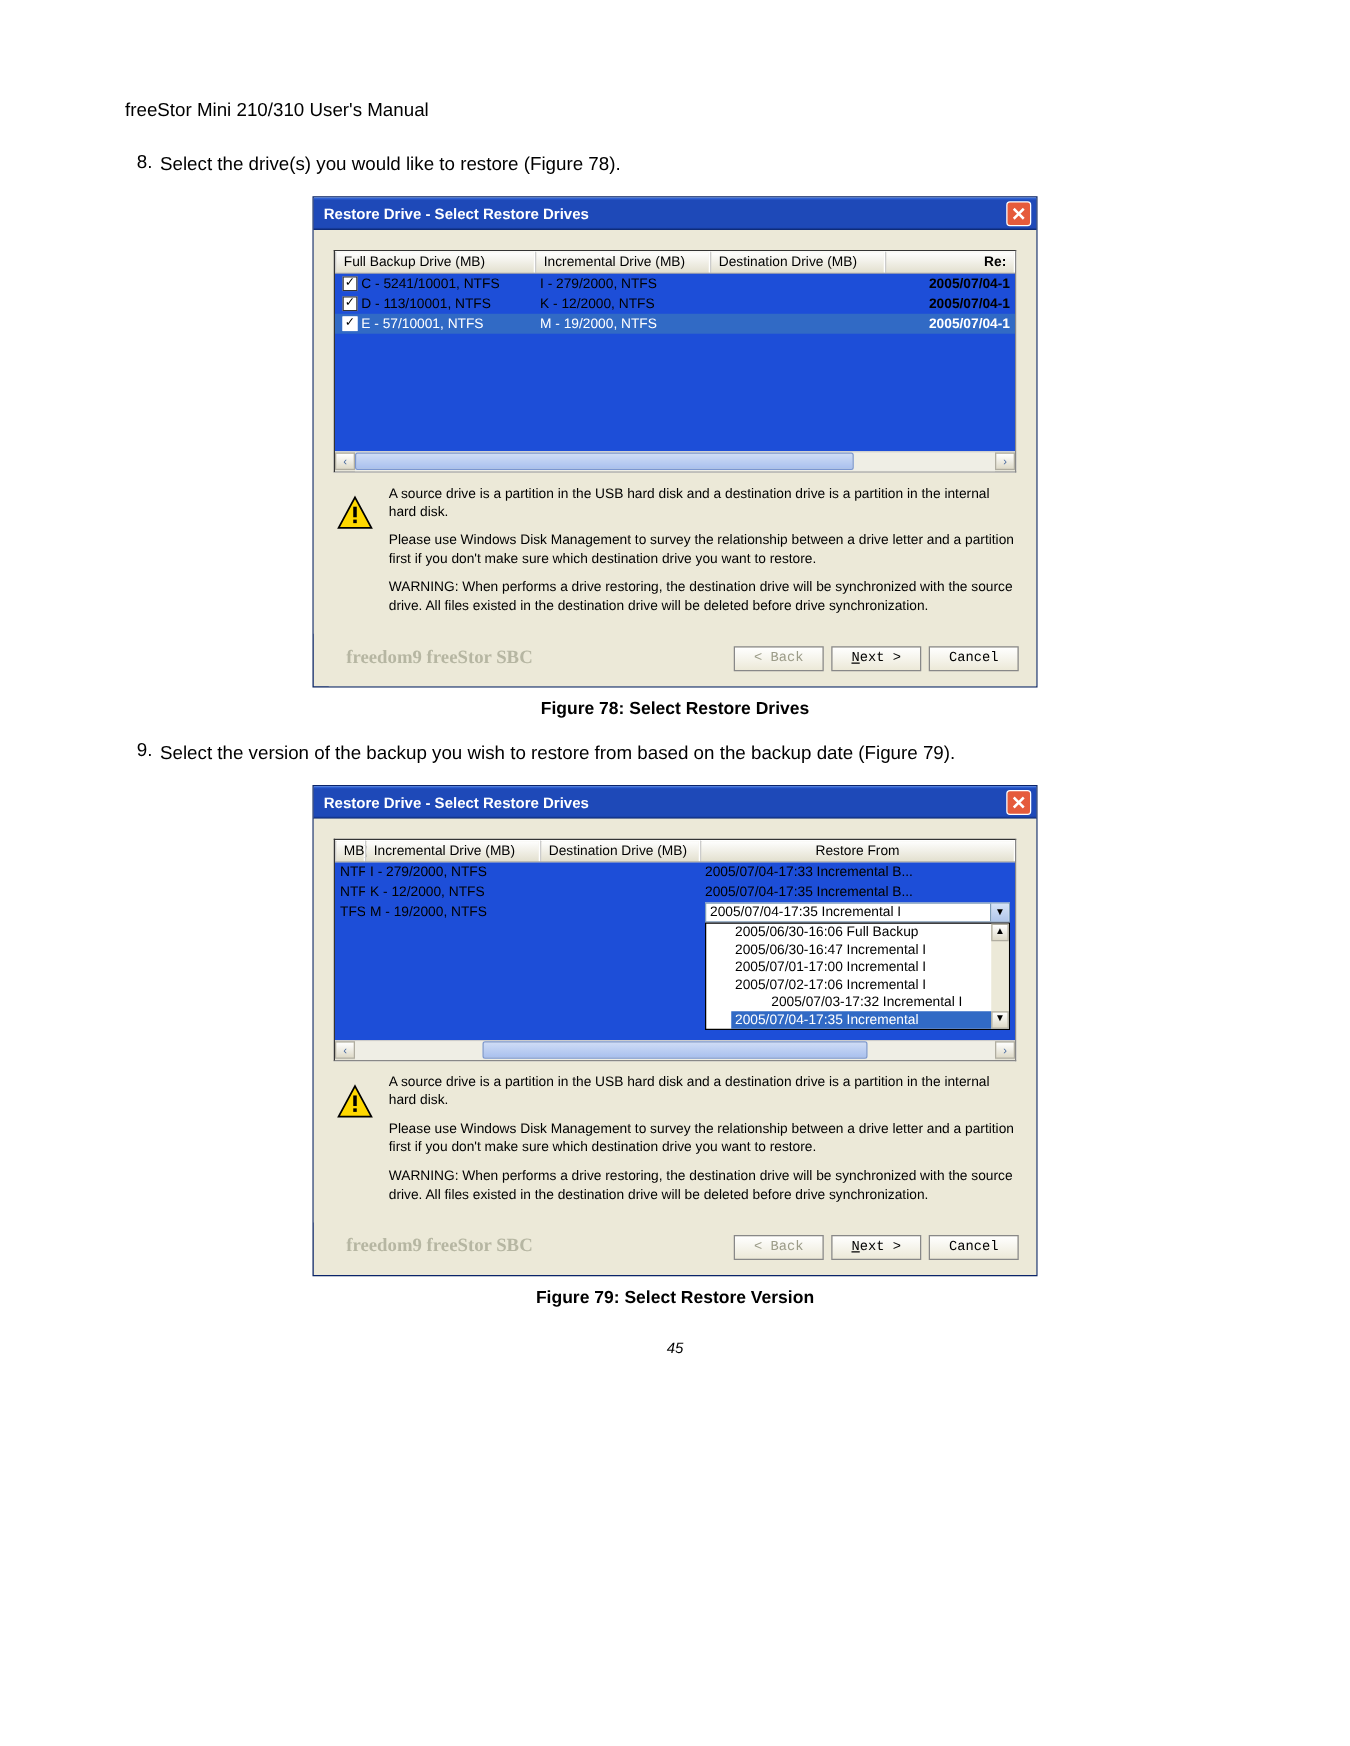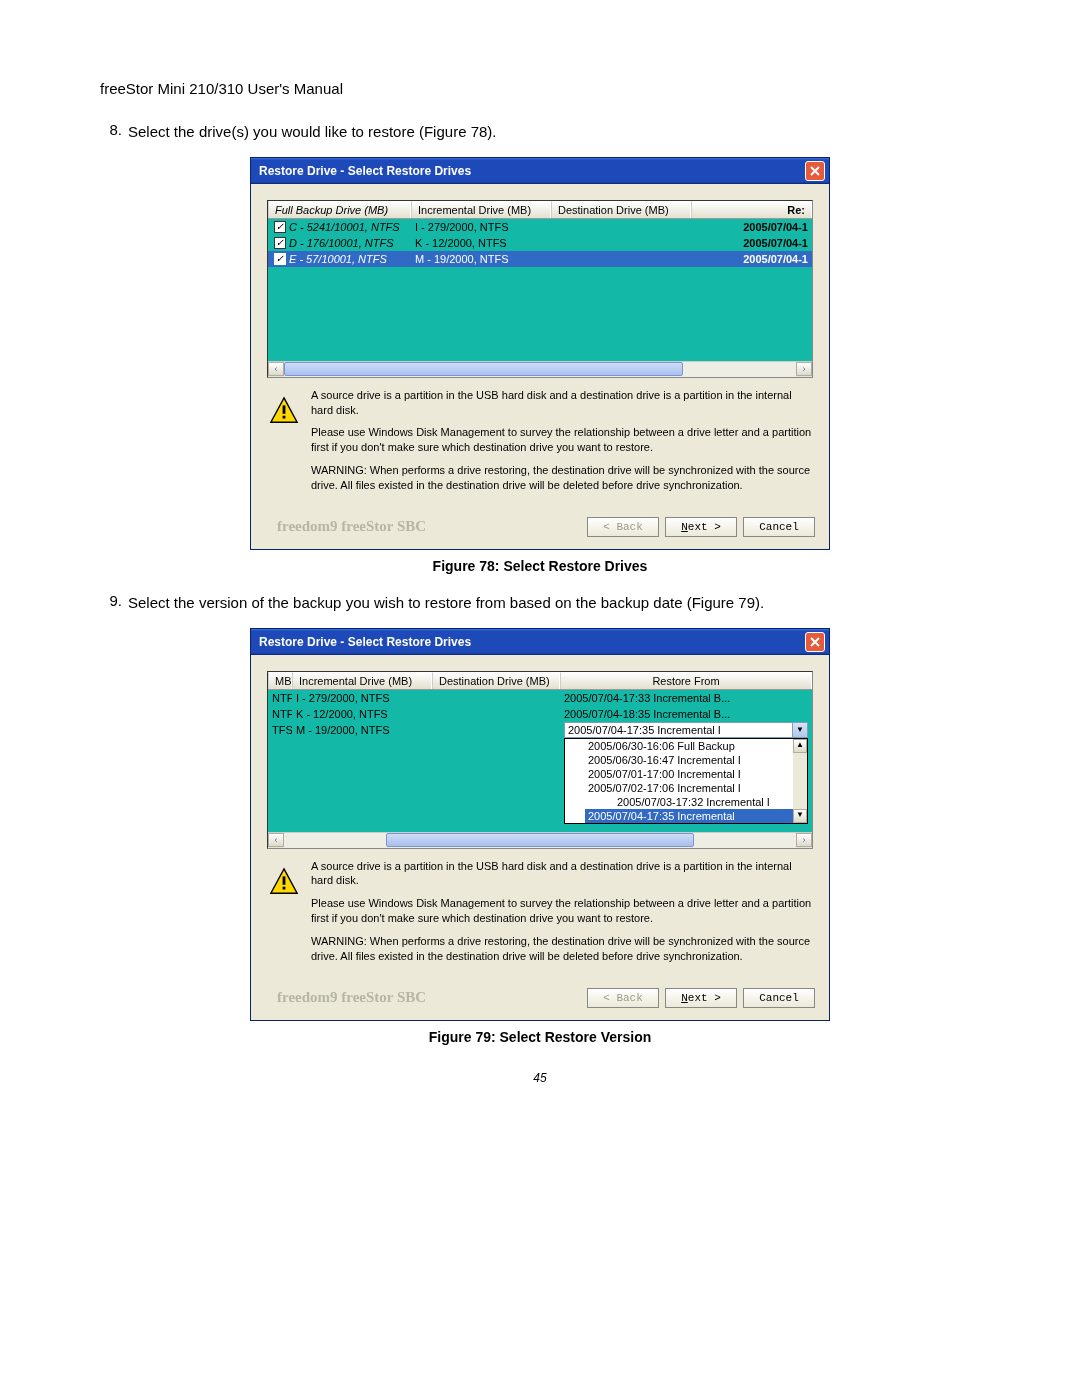"Full Backup Drive (MB)" .c78-0 { font-style: italic -> none; width: 143px -> 160px }
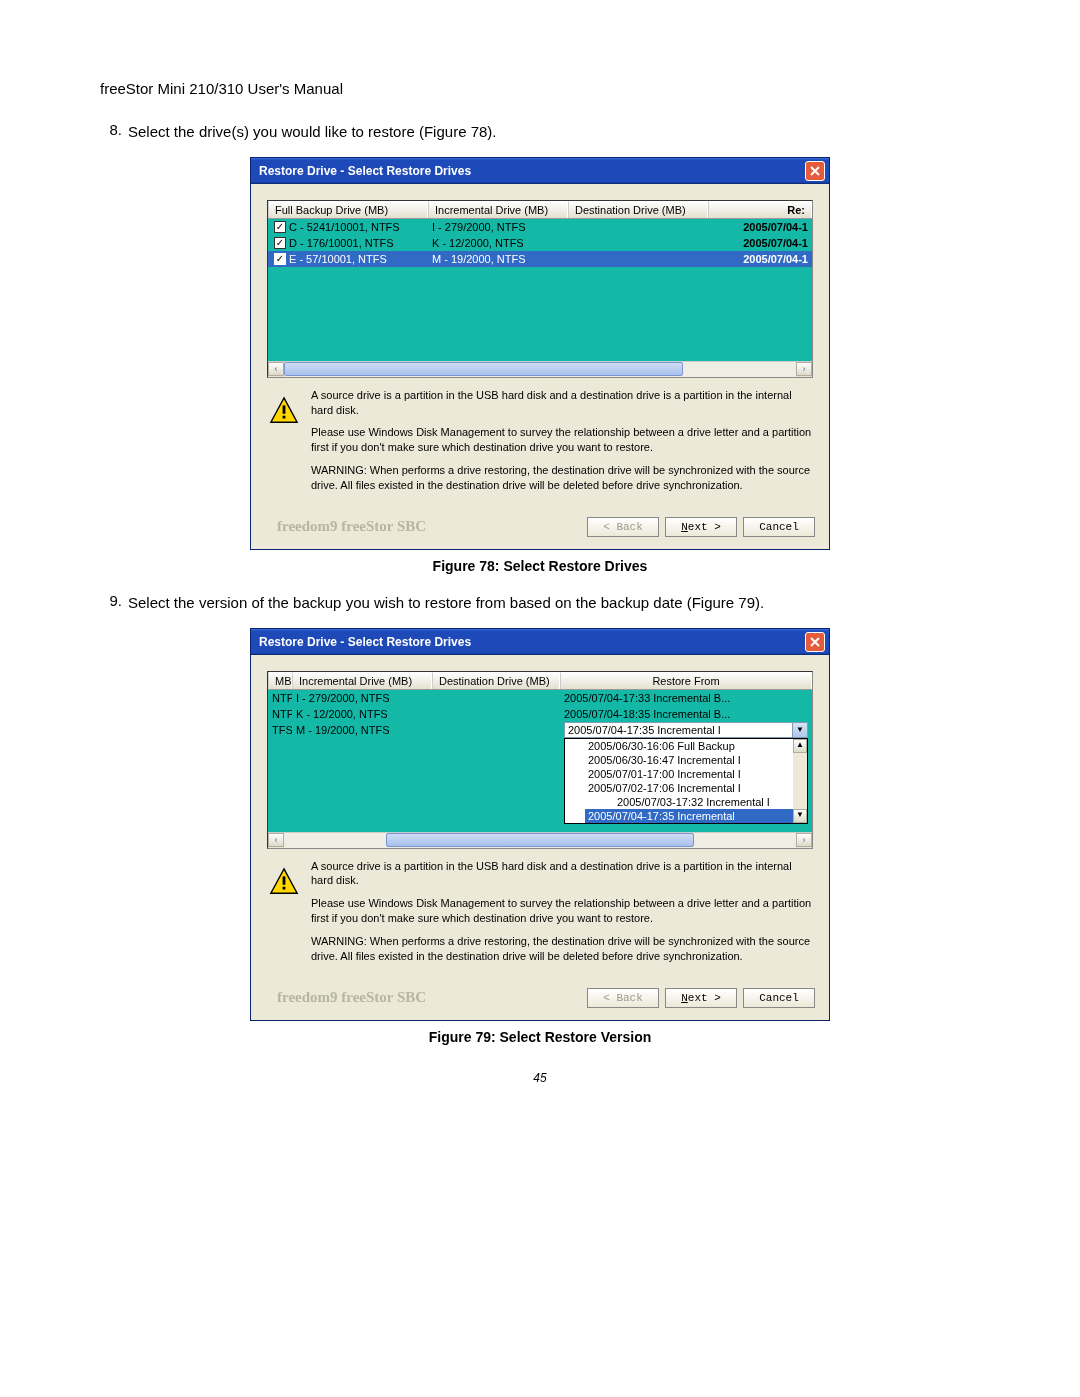"C - 5241/10001, NTFS" .list-rows { background: #14b8a6 -> #1d4ed8 }
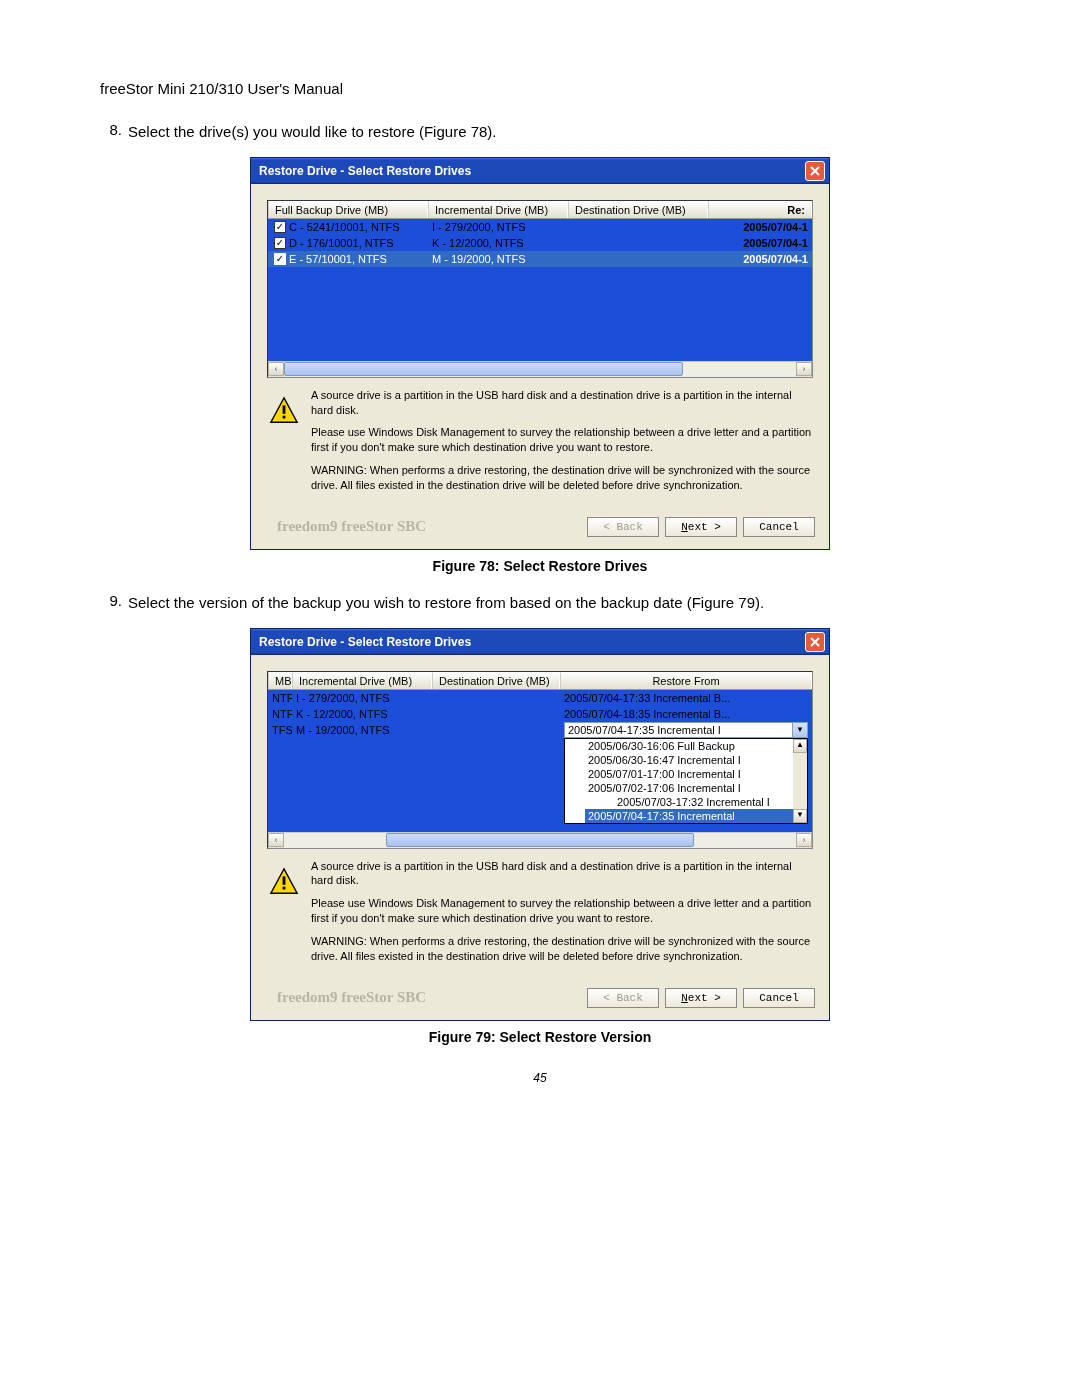"D - 176/10001, NTFS" span { text: 176/10001 -> 113/10001 }
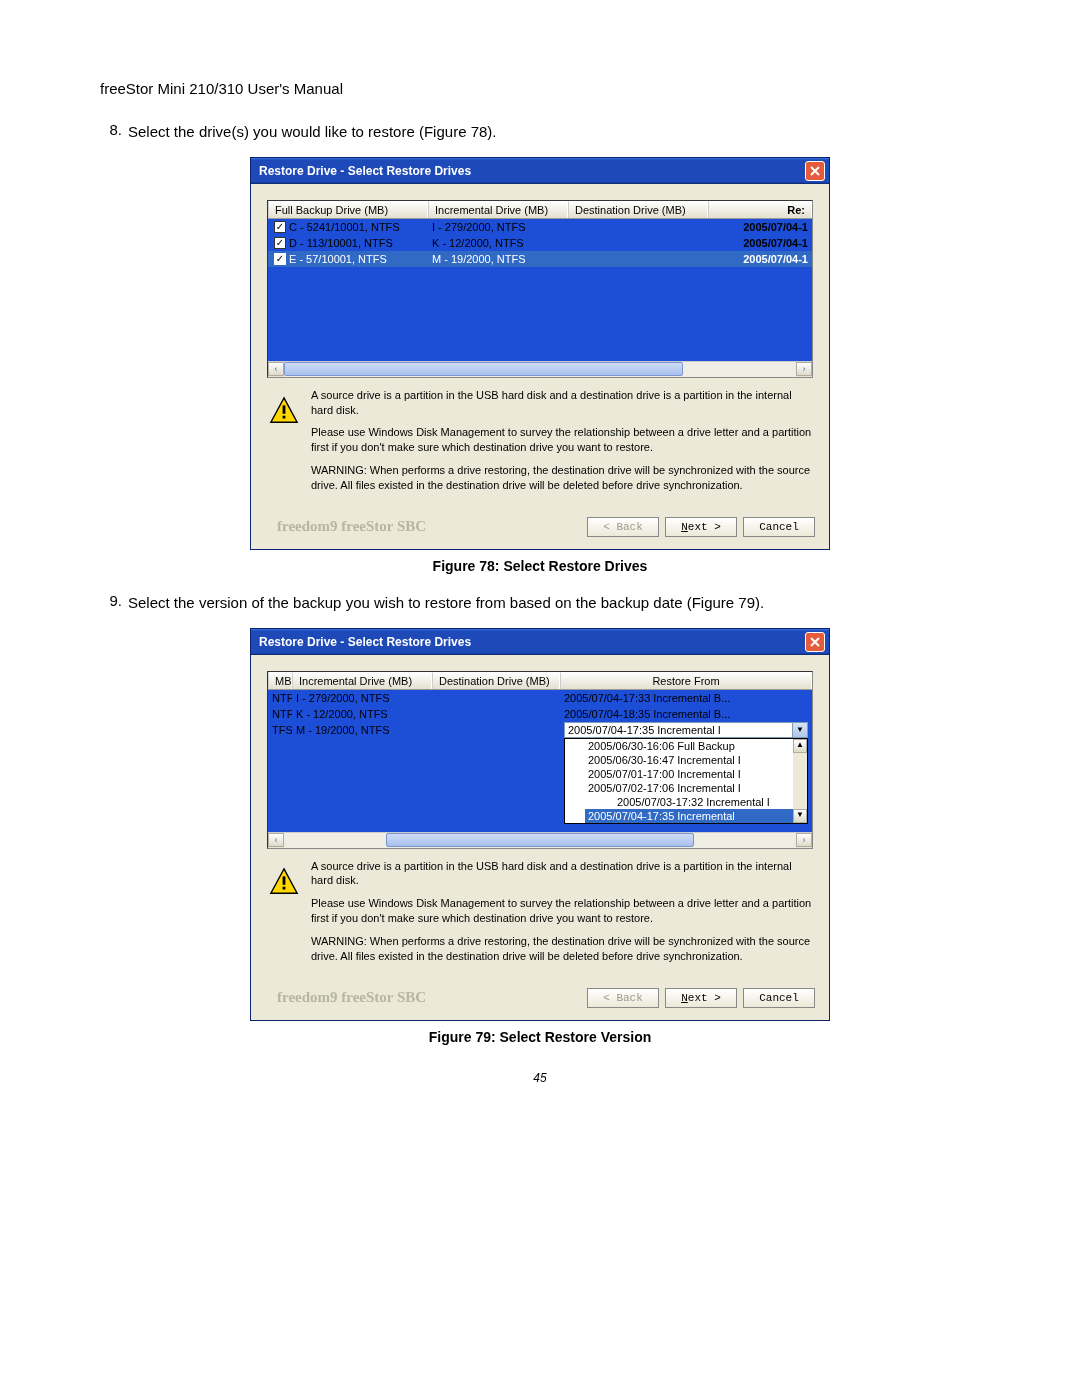"2005/07/04-18:35 Incremental B..." div.cell { text: 2005/07/04-18:35 -> 2005/07/04-17:35 }
